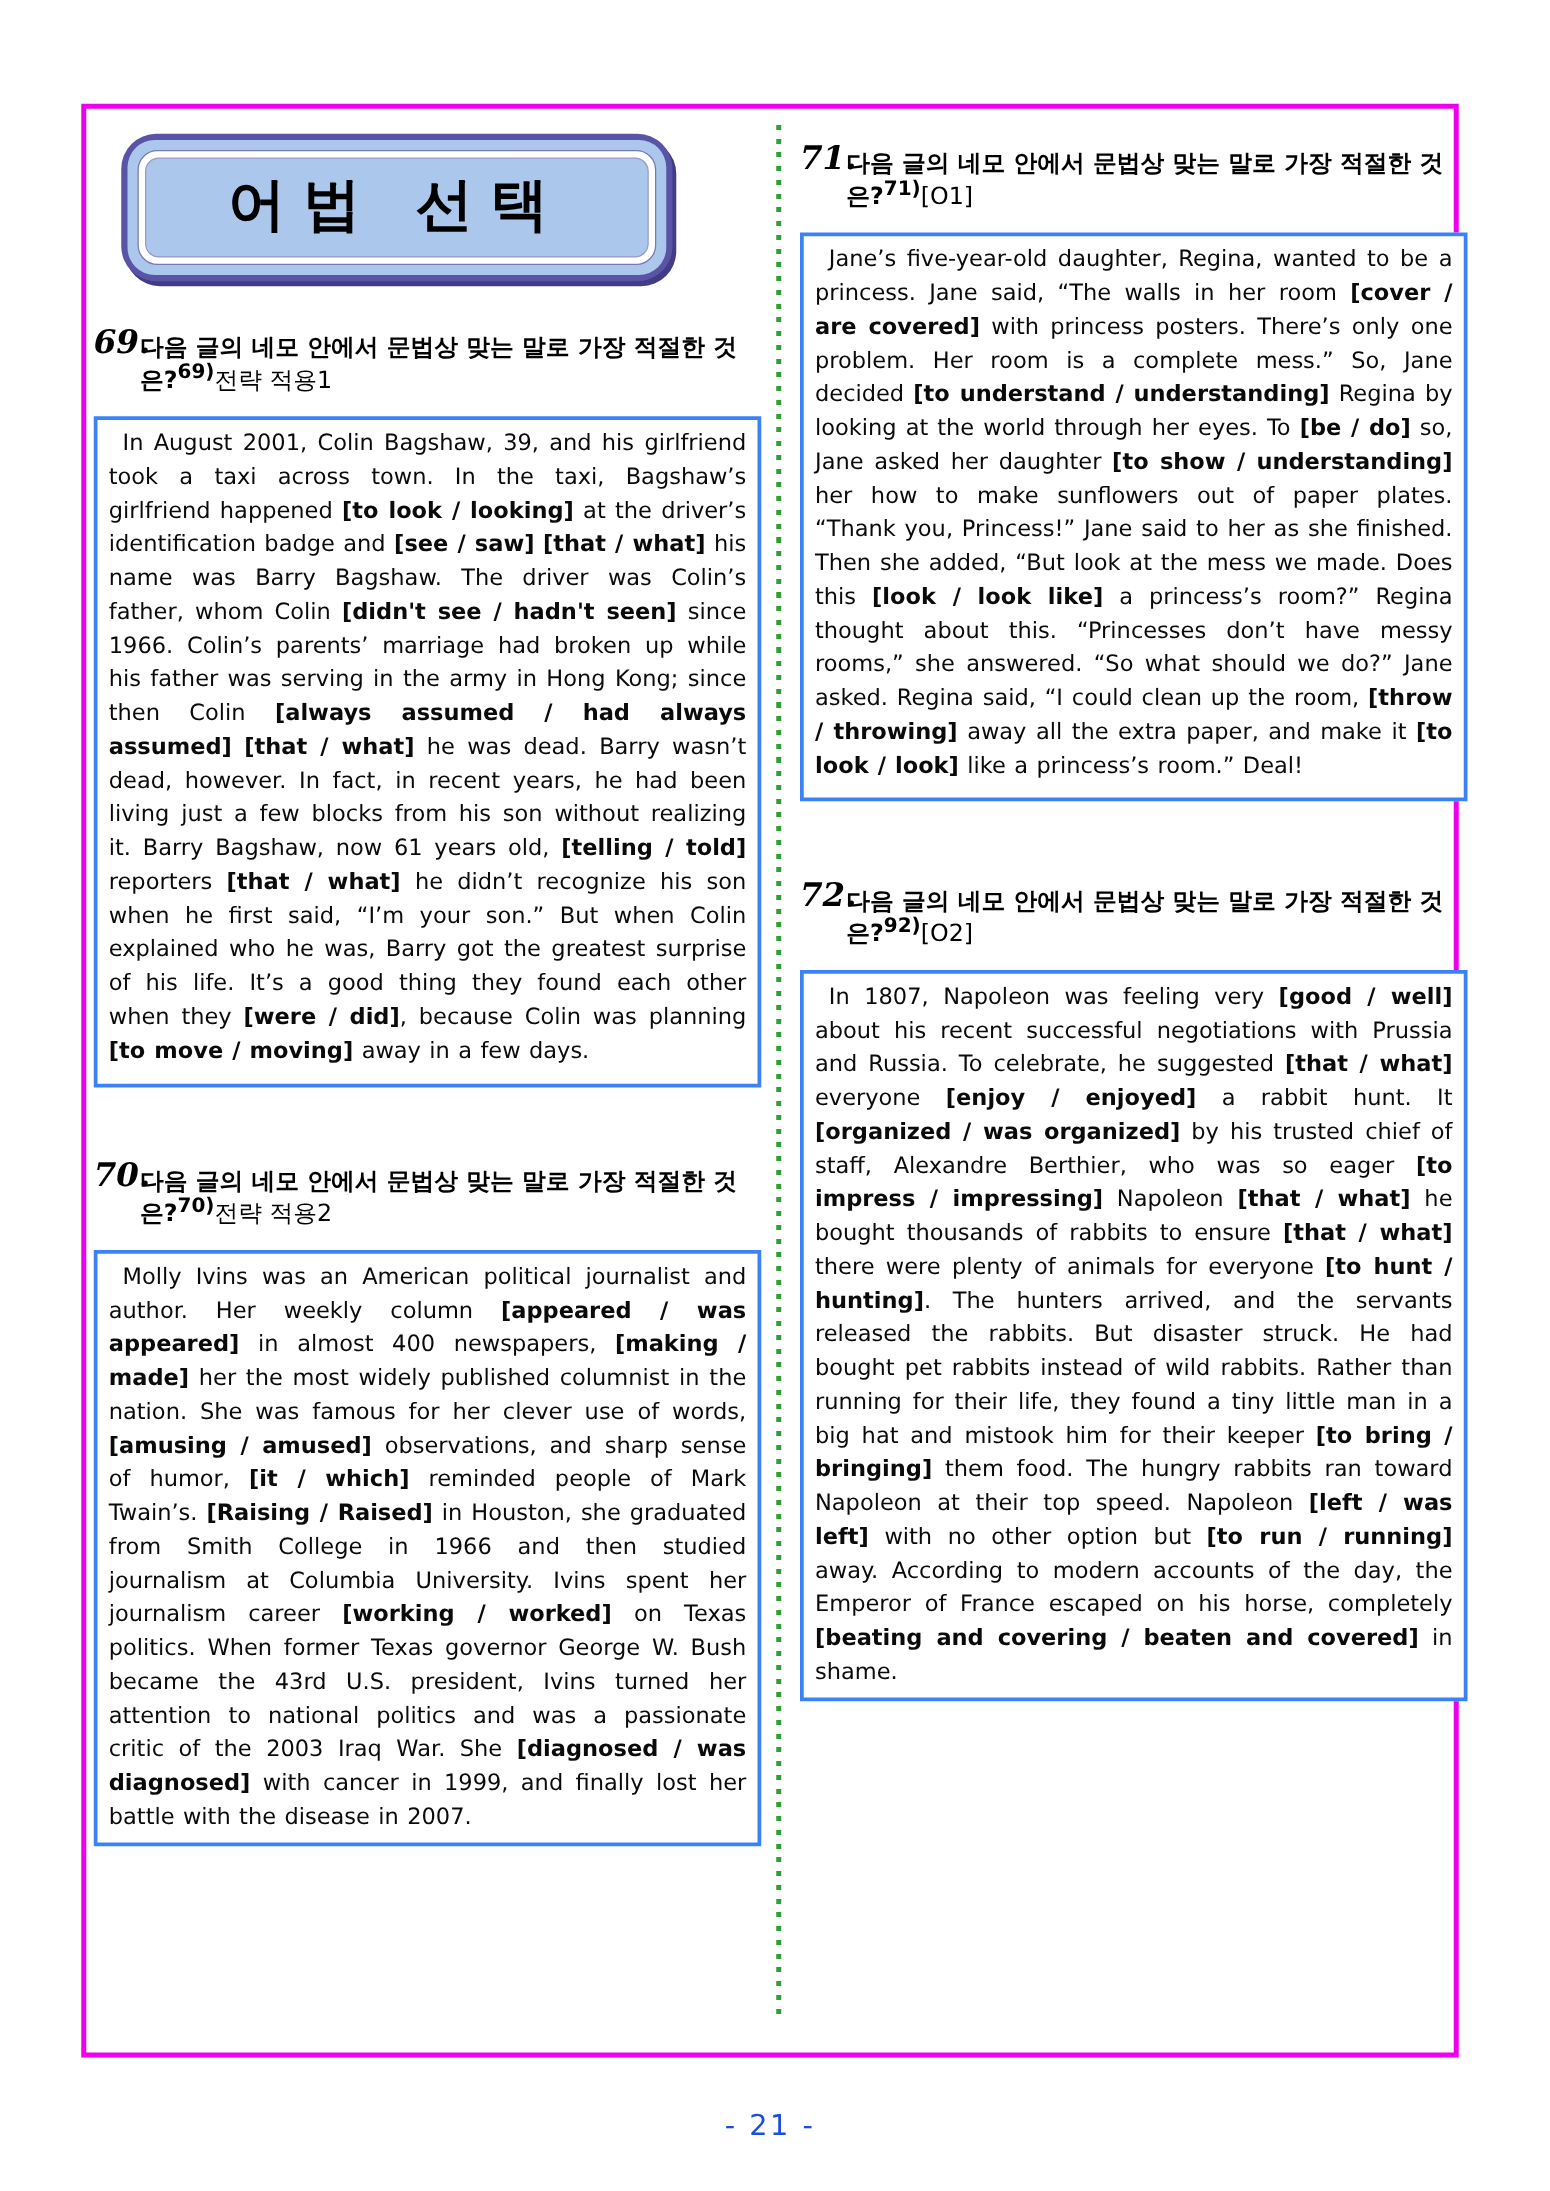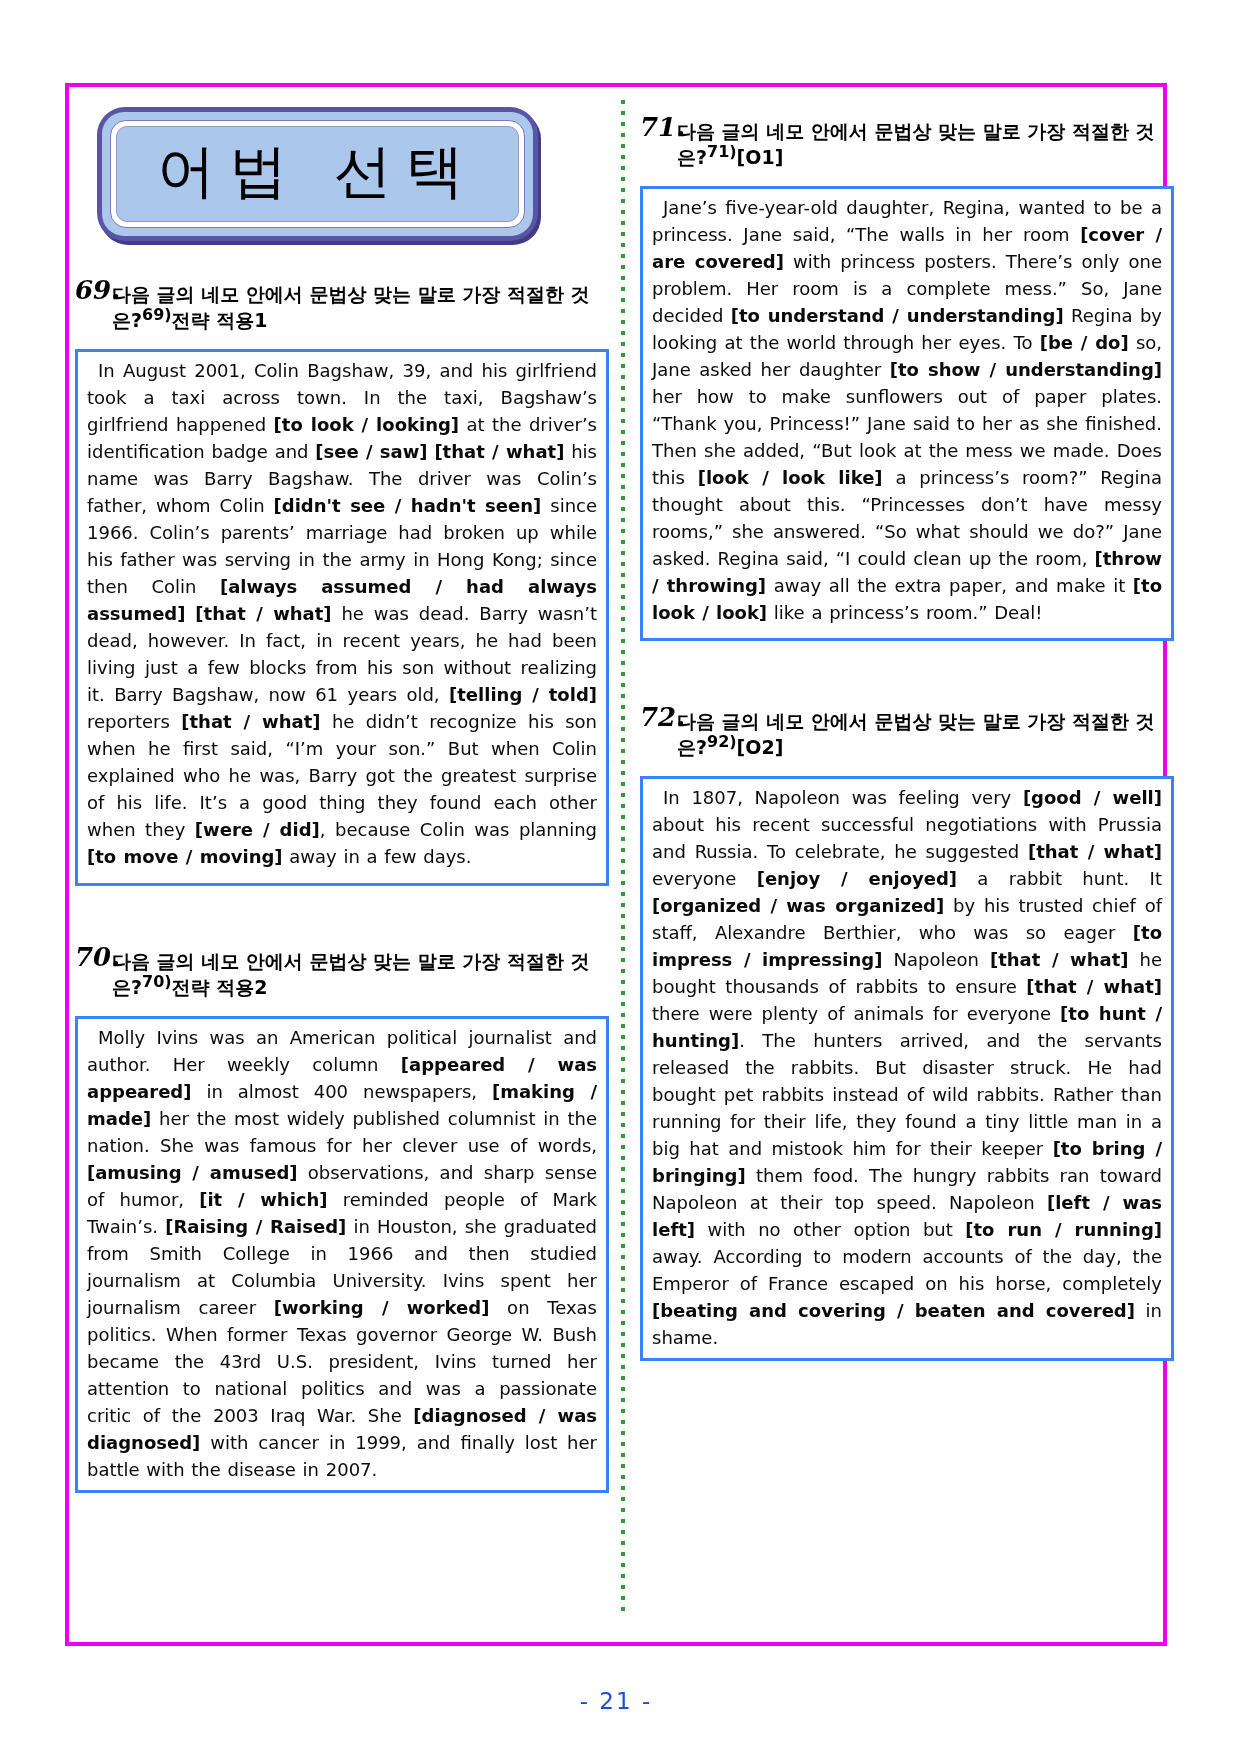"어법 선택" .banner-r3 { font-size: 58px -> 46px; font-weight: normal -> bold }
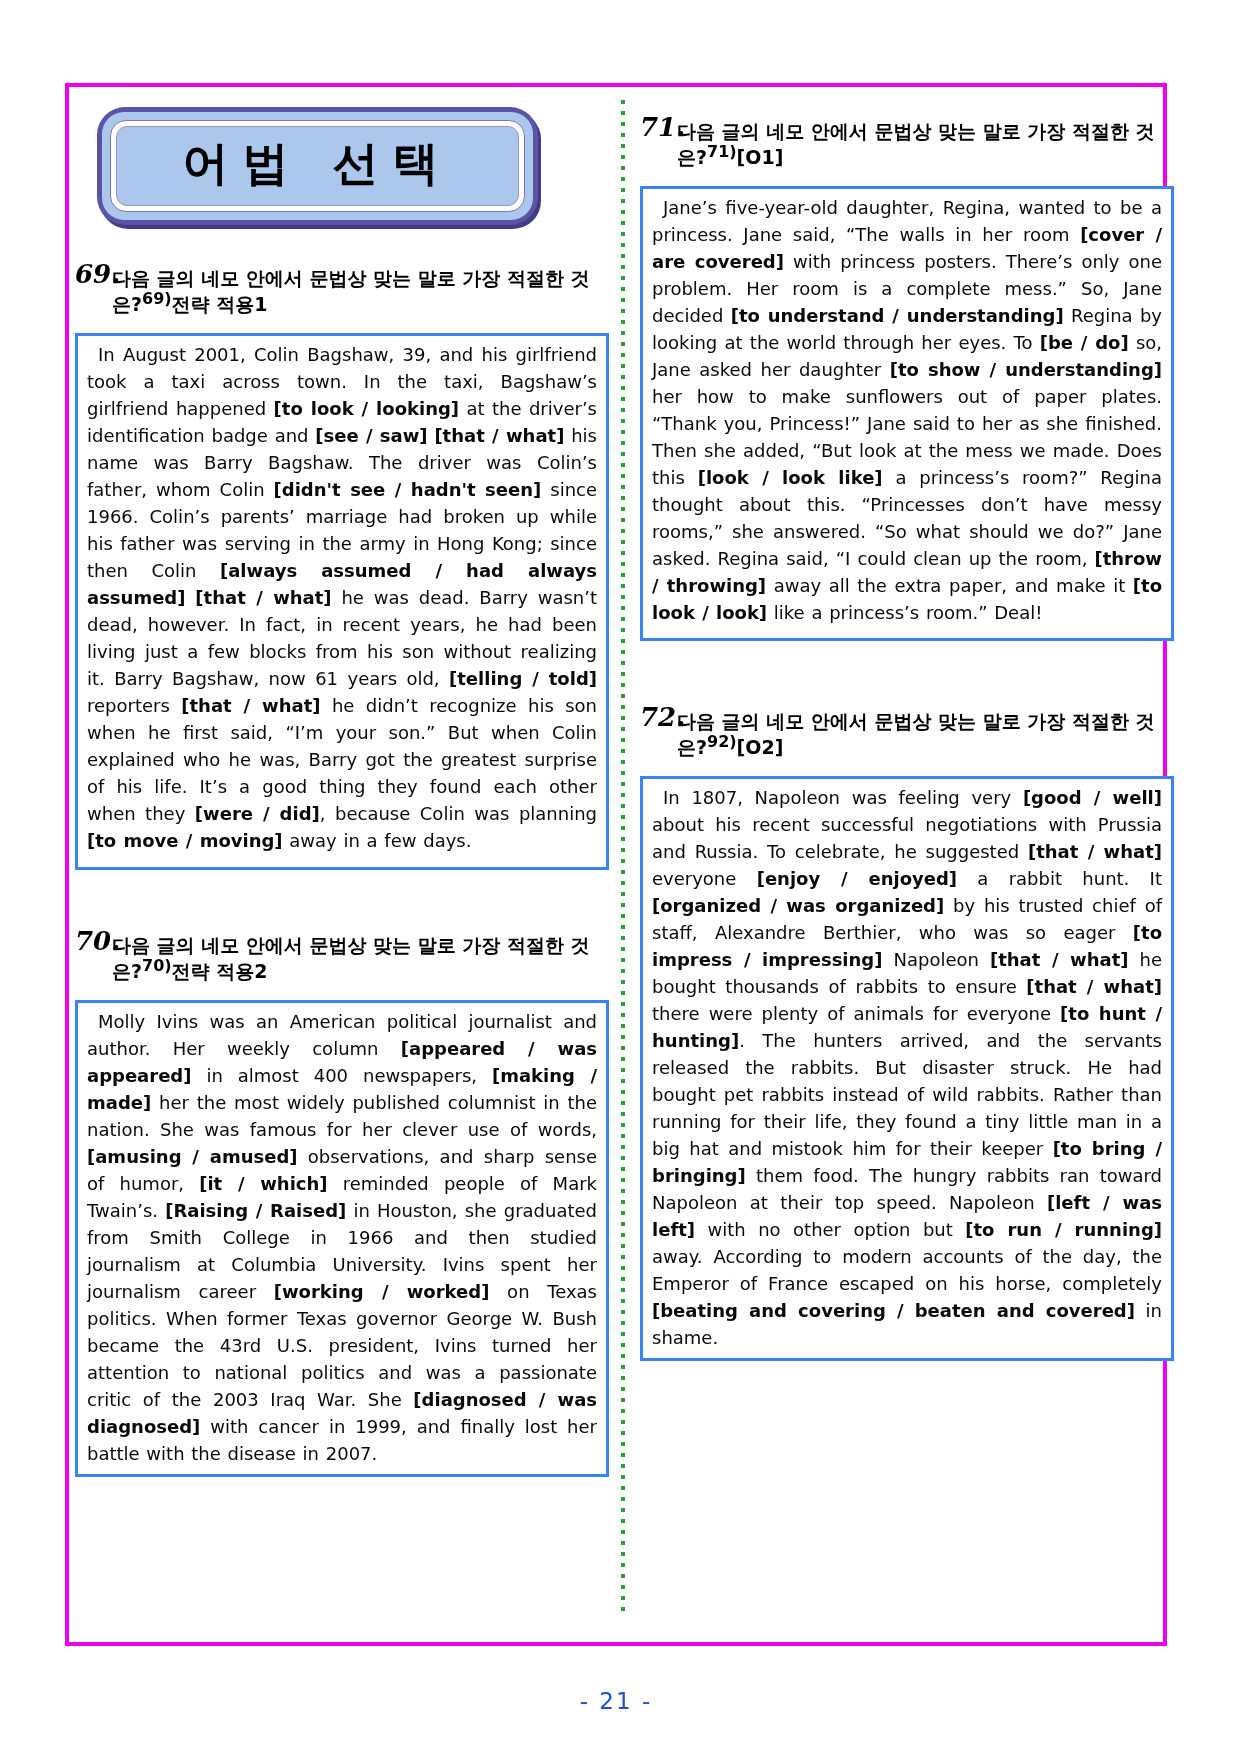"[O1]" .q-tag { font-weight: bold -> normal }
